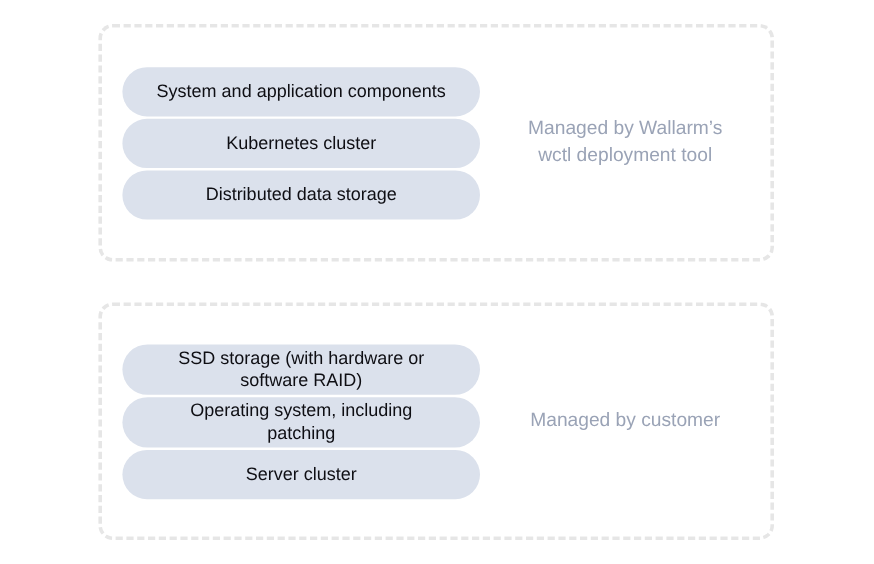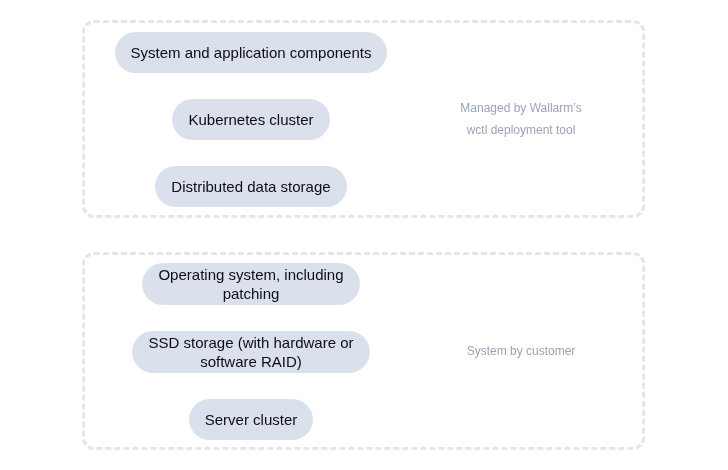"System and application components" .pills { align-items: center -> none; gap: 26px -> 2px }
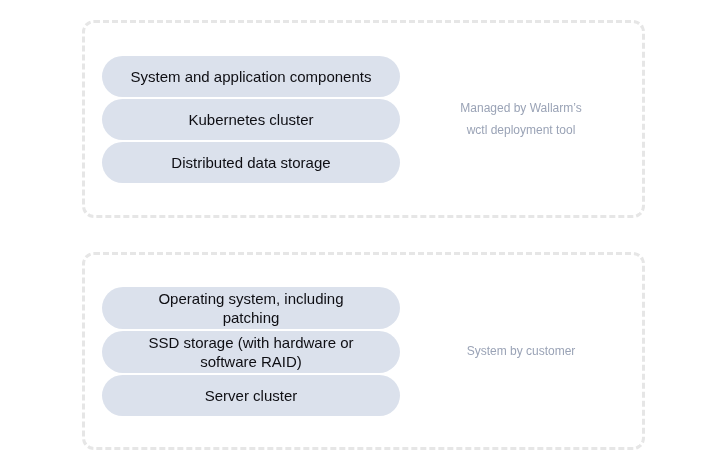"Managed by Wallarm’s" .caption { font-size: 12px -> 16px }
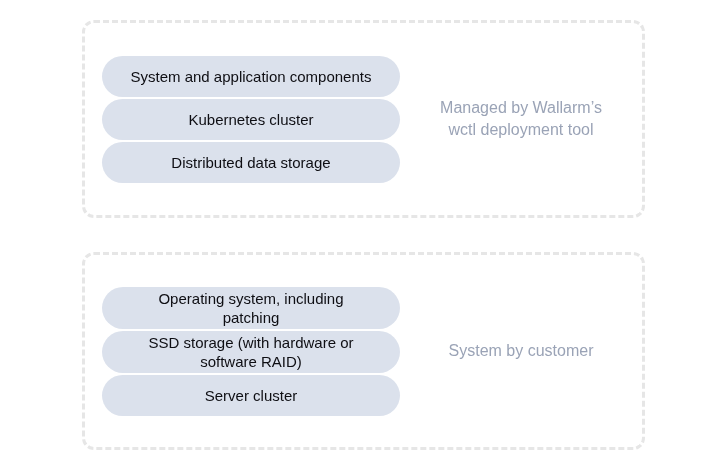"Operating system, including" div.pill { order: before "SSD storage (with hardware or" -> after "SSD storage (with hardware or" }
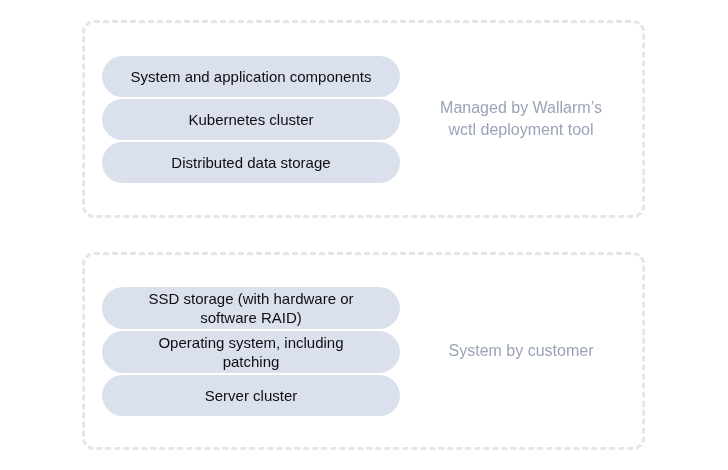"System by customer" span.caption { text: System -> Managed }
